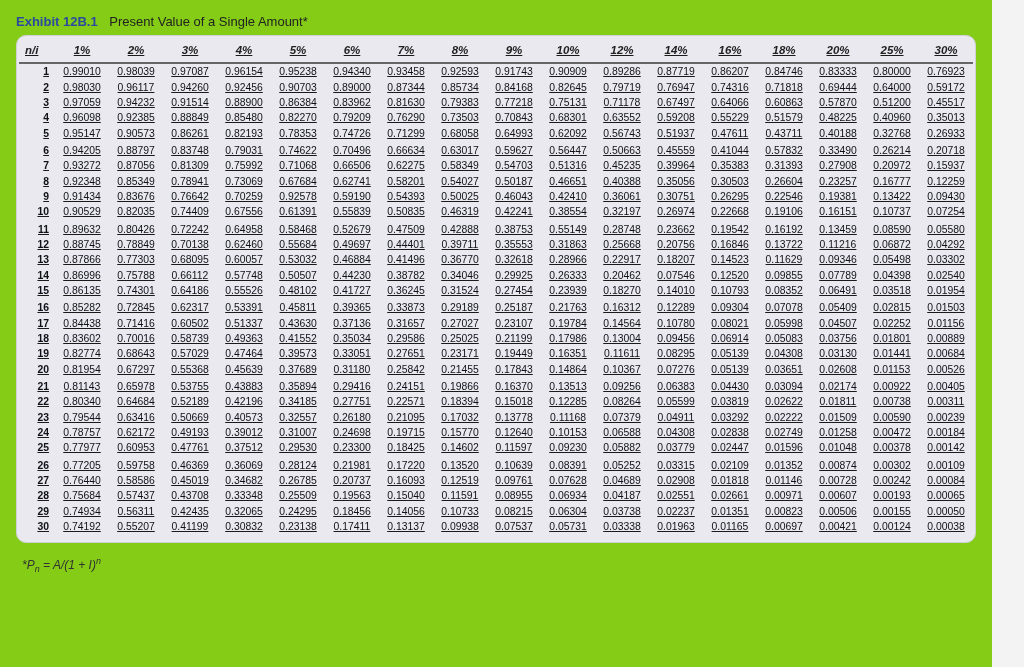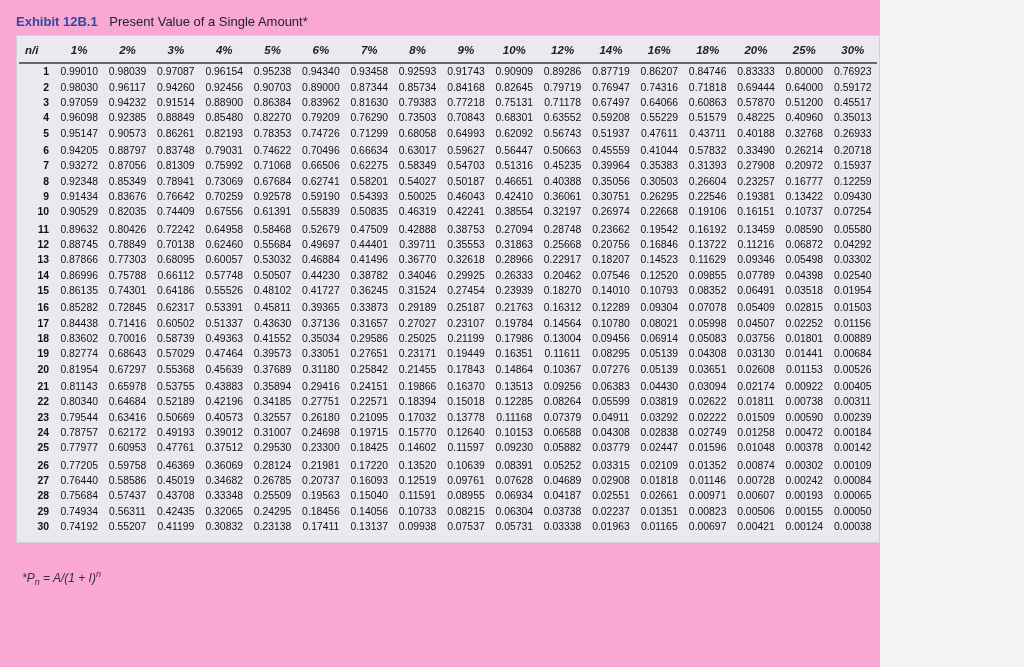"Exhibit 12B.1 Present Value of" .page { background: #f9a8d4 -> #84cc16; padding: 14px 0 10px 16px -> 14px 16px 10px 16px; width: 880px -> 992px }
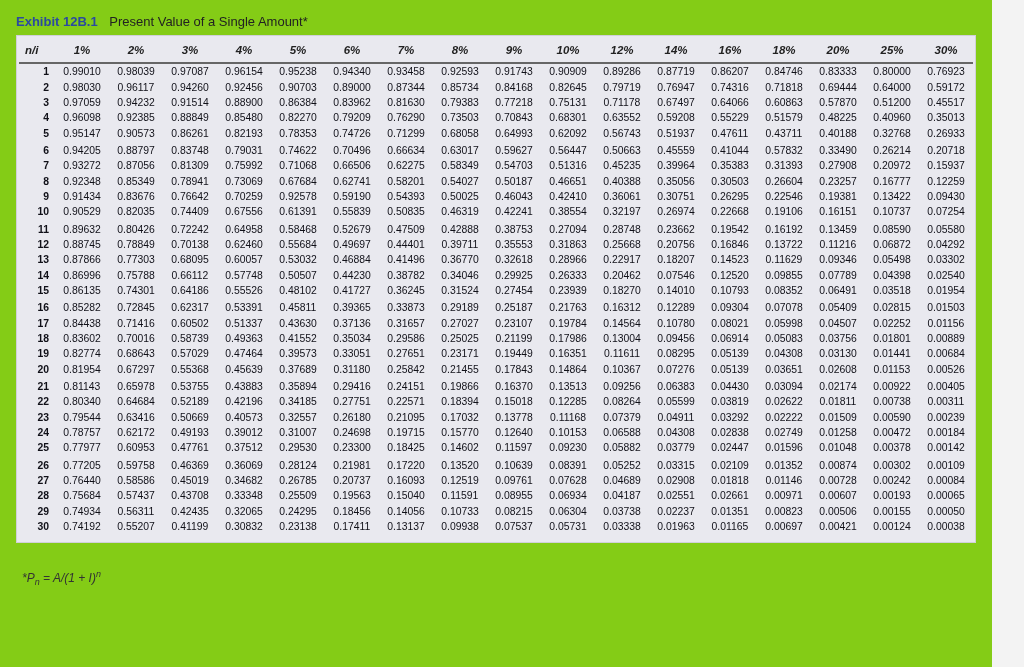"n/i" .tablewrap { border-radius: 0 -> 10px; text-decoration: none -> underline }
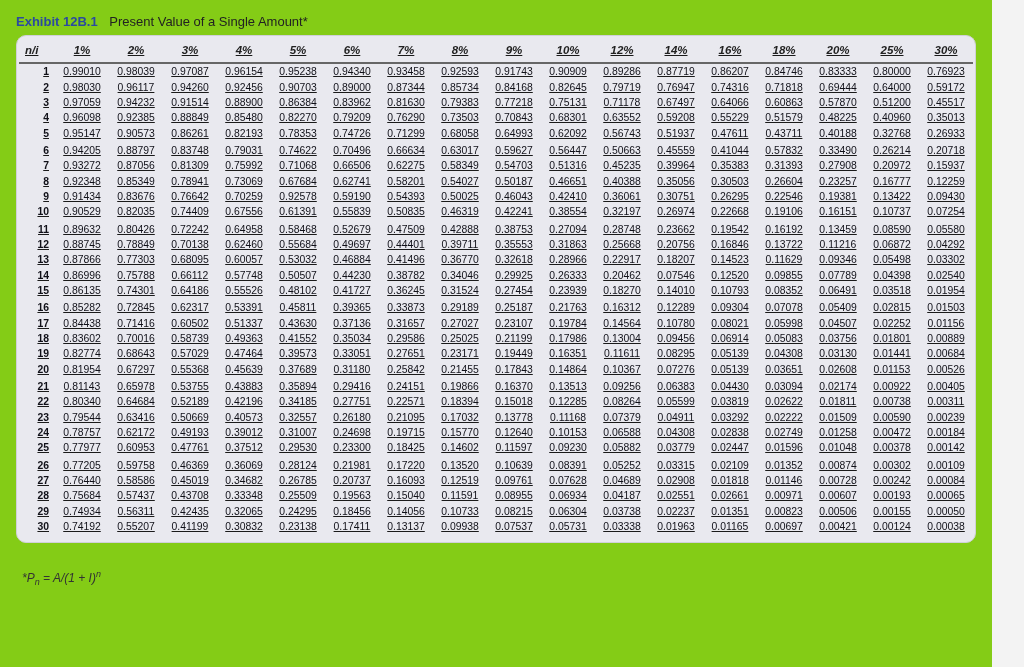"0.27094" td { text: 0.27094 -> 0.55149 }
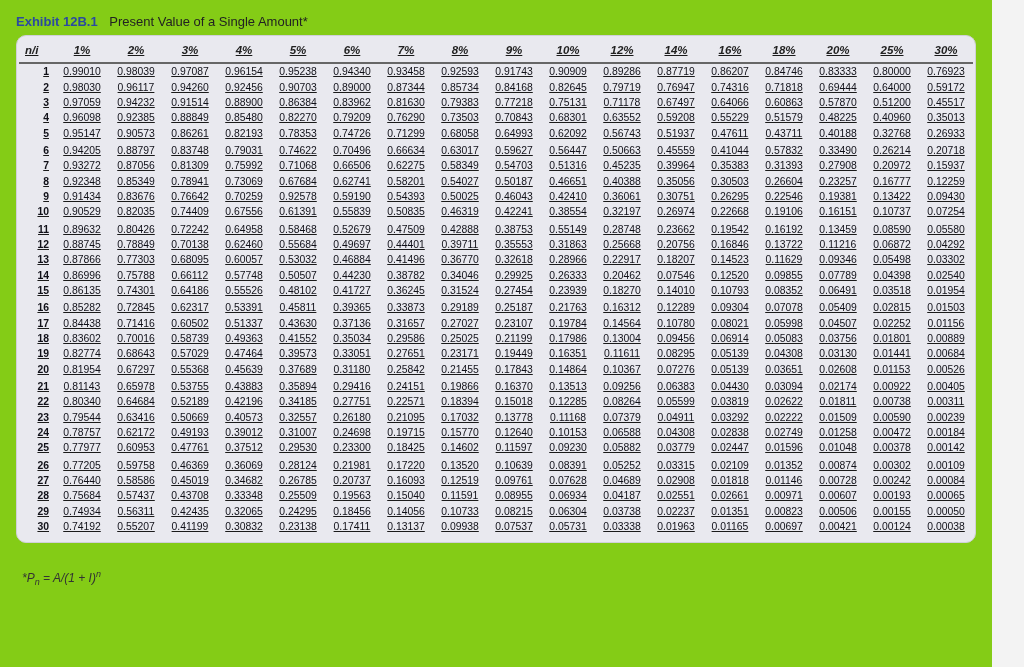"*Pn = A/(1 + I)n" .formula { margin-top: 26px -> 13px }
